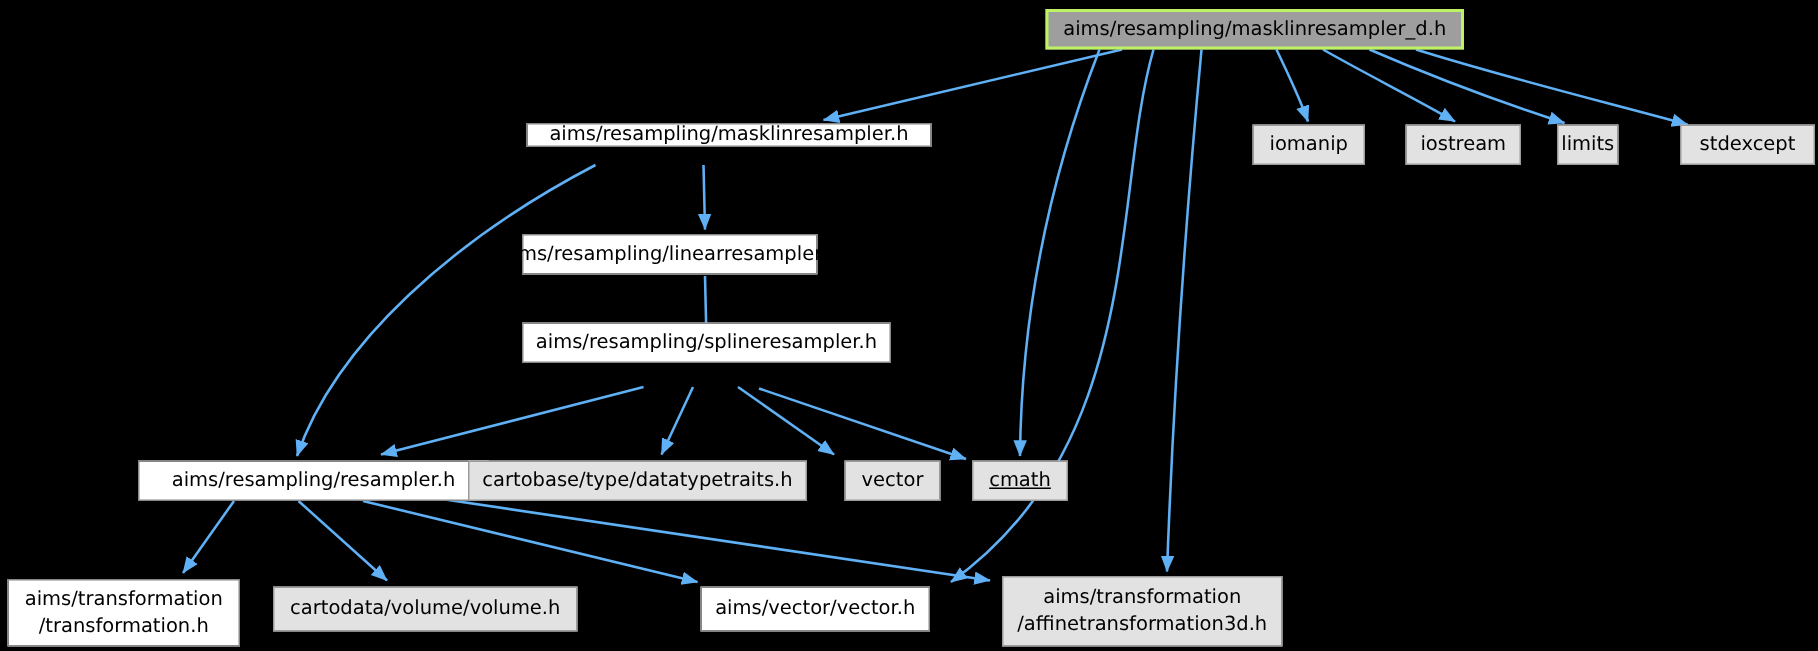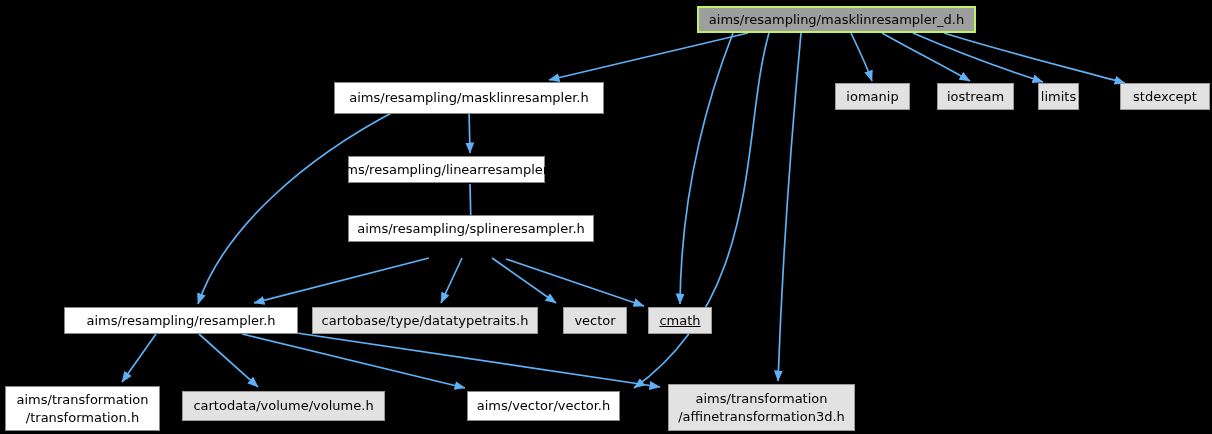"aims/resampling/masklinresampler.h" div.node { height: 32px -> 16px; left: 334px -> 351px }
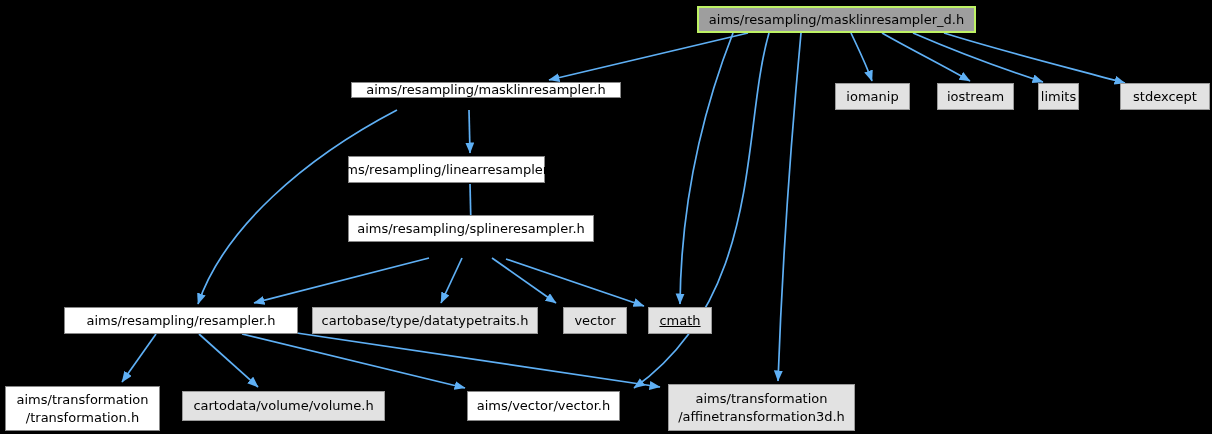"aims/resampling/resampler.h" div.node { left: 64px -> 92px }
